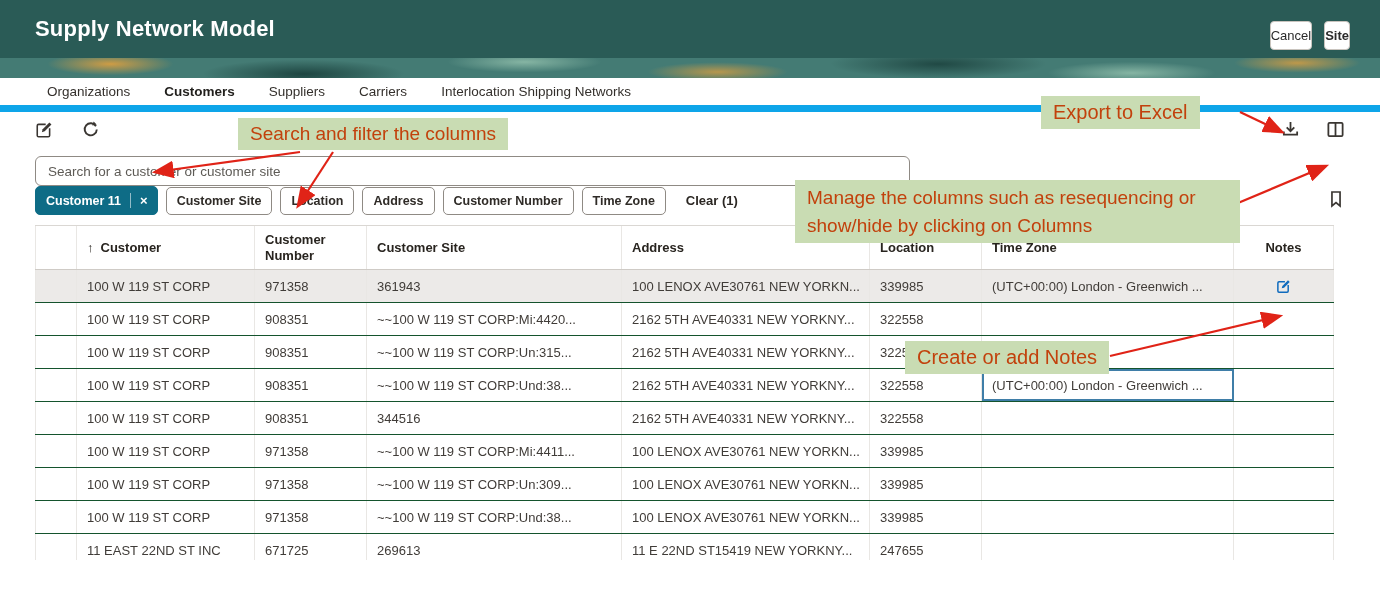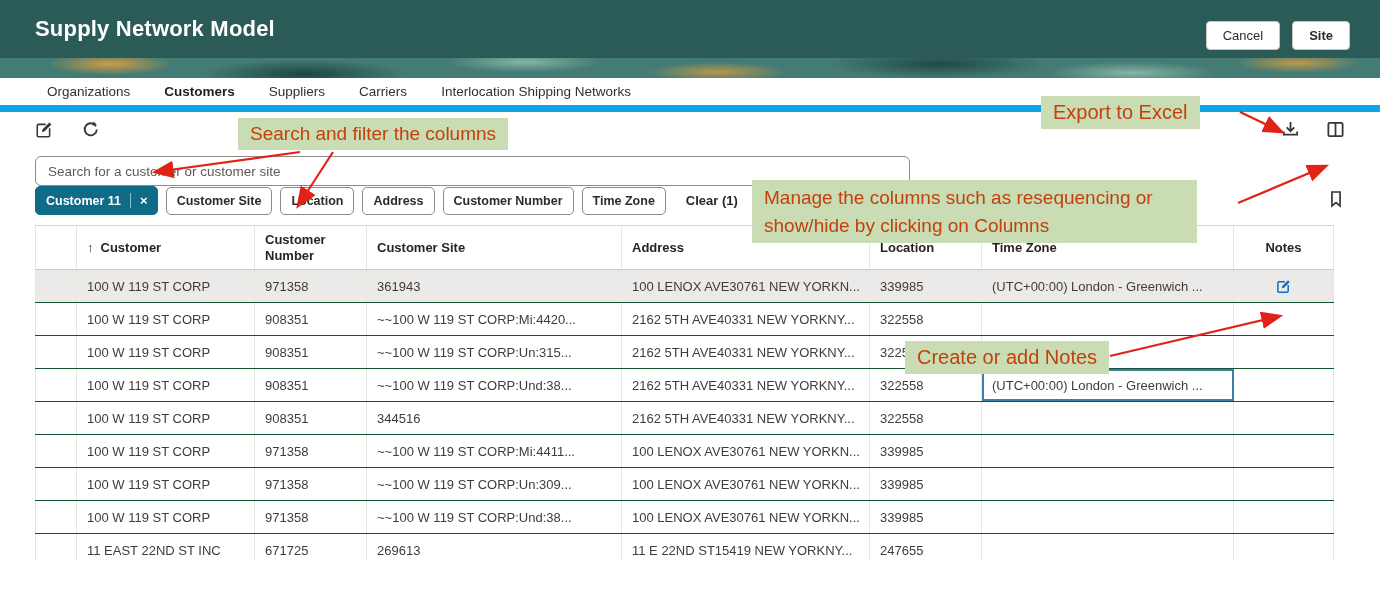"Cancel" .hbtn { padding: 6px 16px -> 6px 0 }
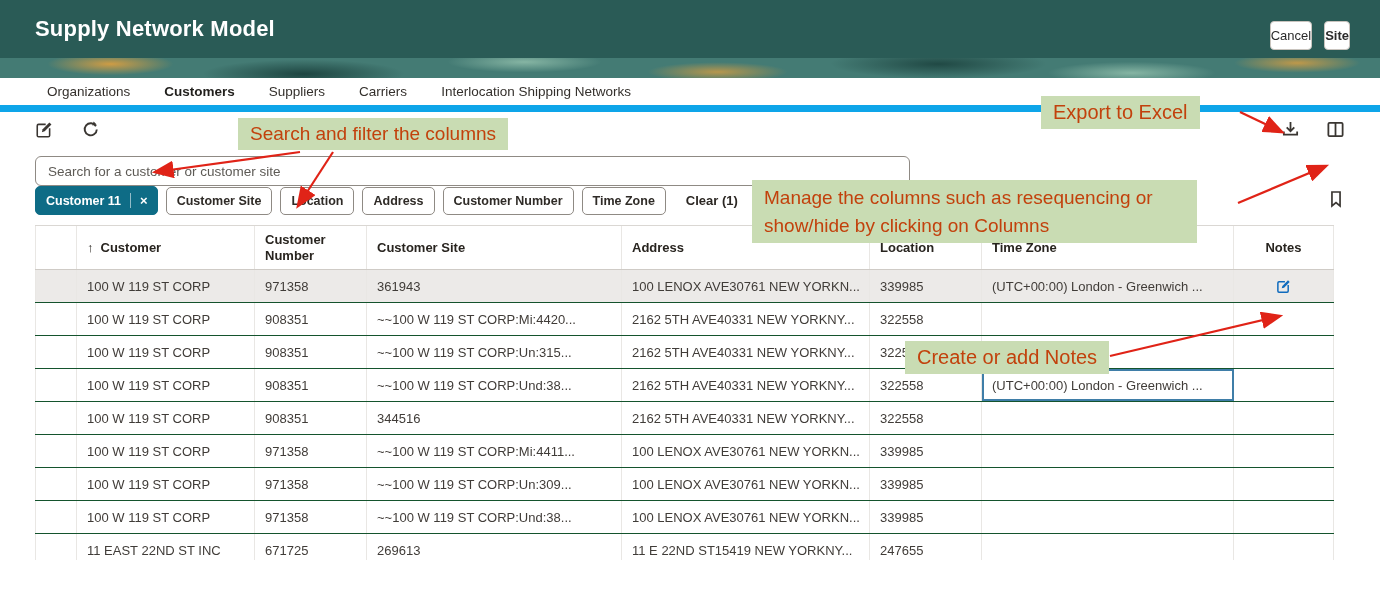"Manage the columns such as" .co-manage { left: 752px -> 795px }
